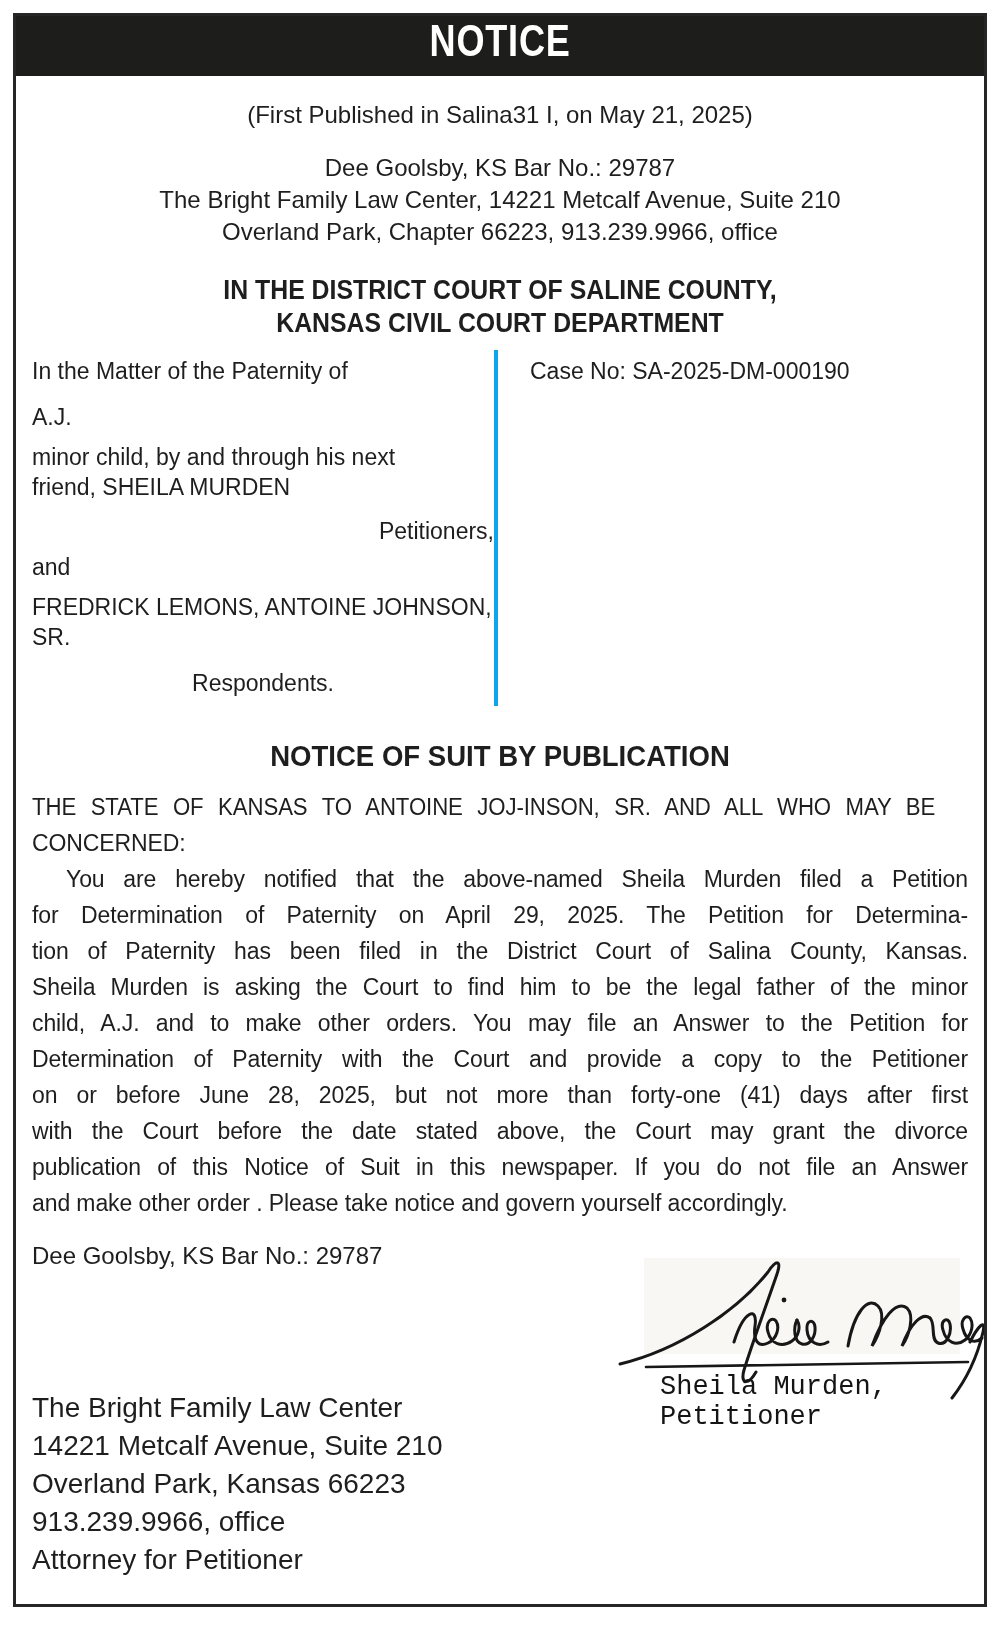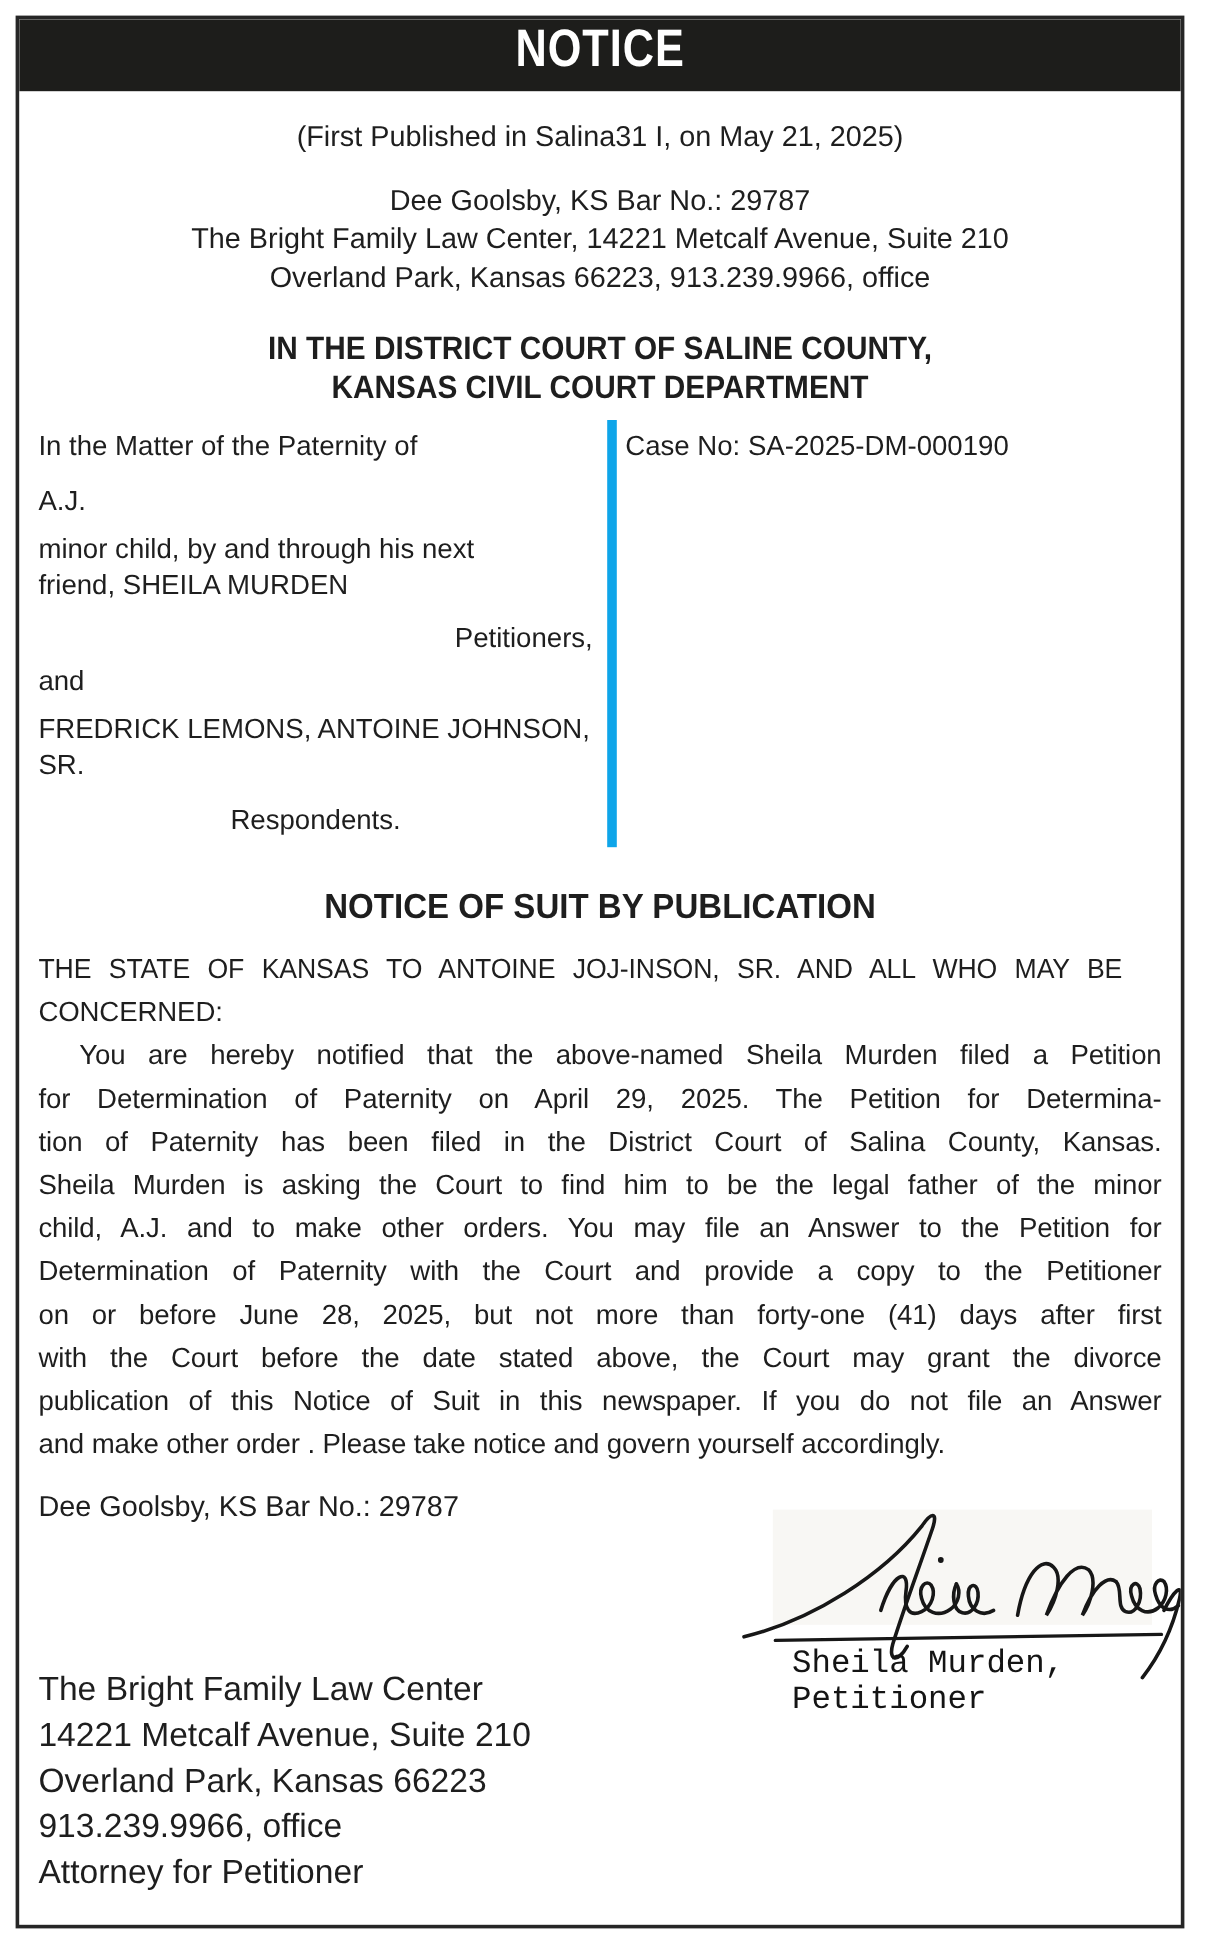"Overland Park, Kansas 66223," div { text: Kansas -> Chapter }
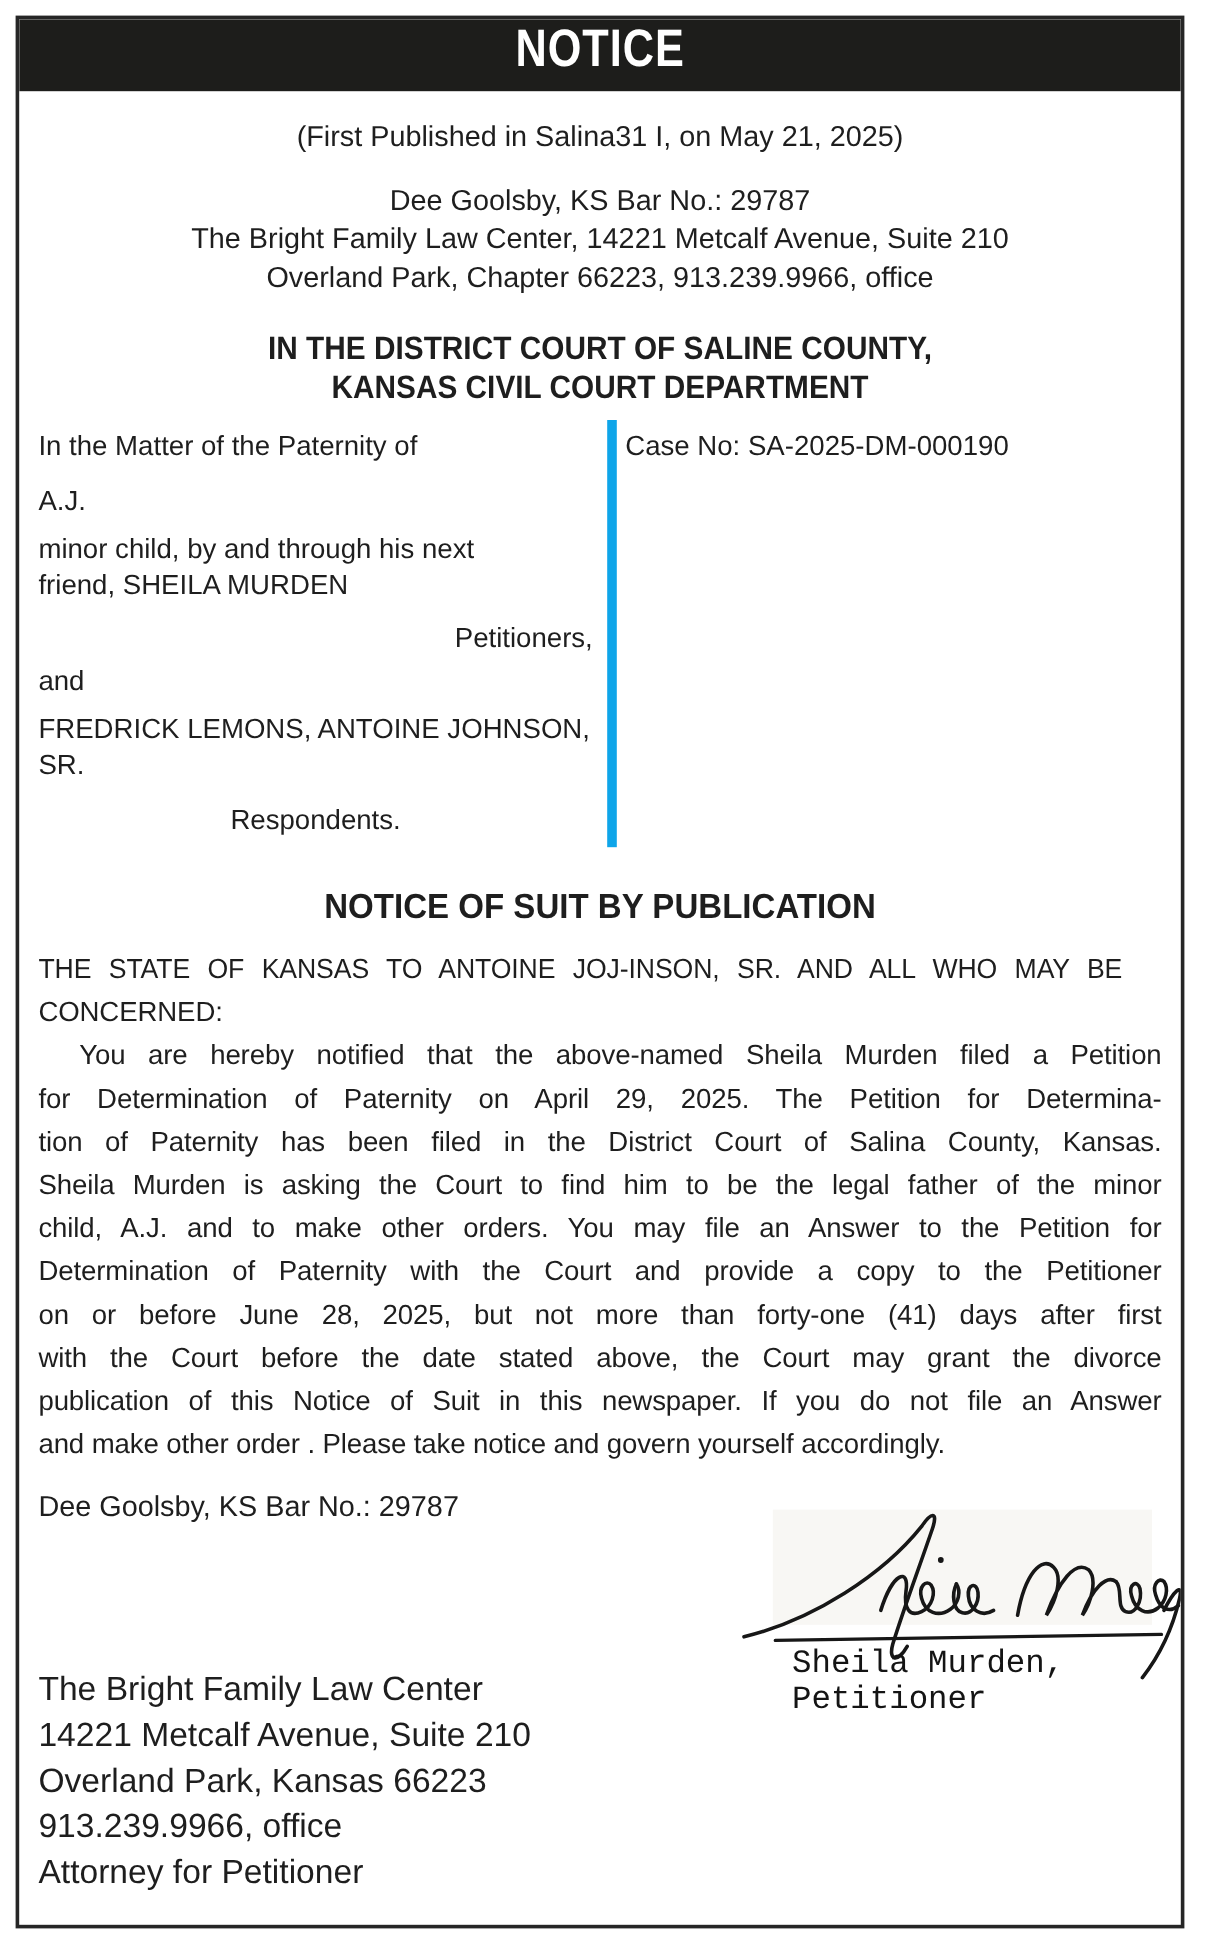"In the Matter of the" .cap-left { border-right: 8px solid #0ea5e9 -> 4px solid #0ea5e9; padding-right: 12px -> none }
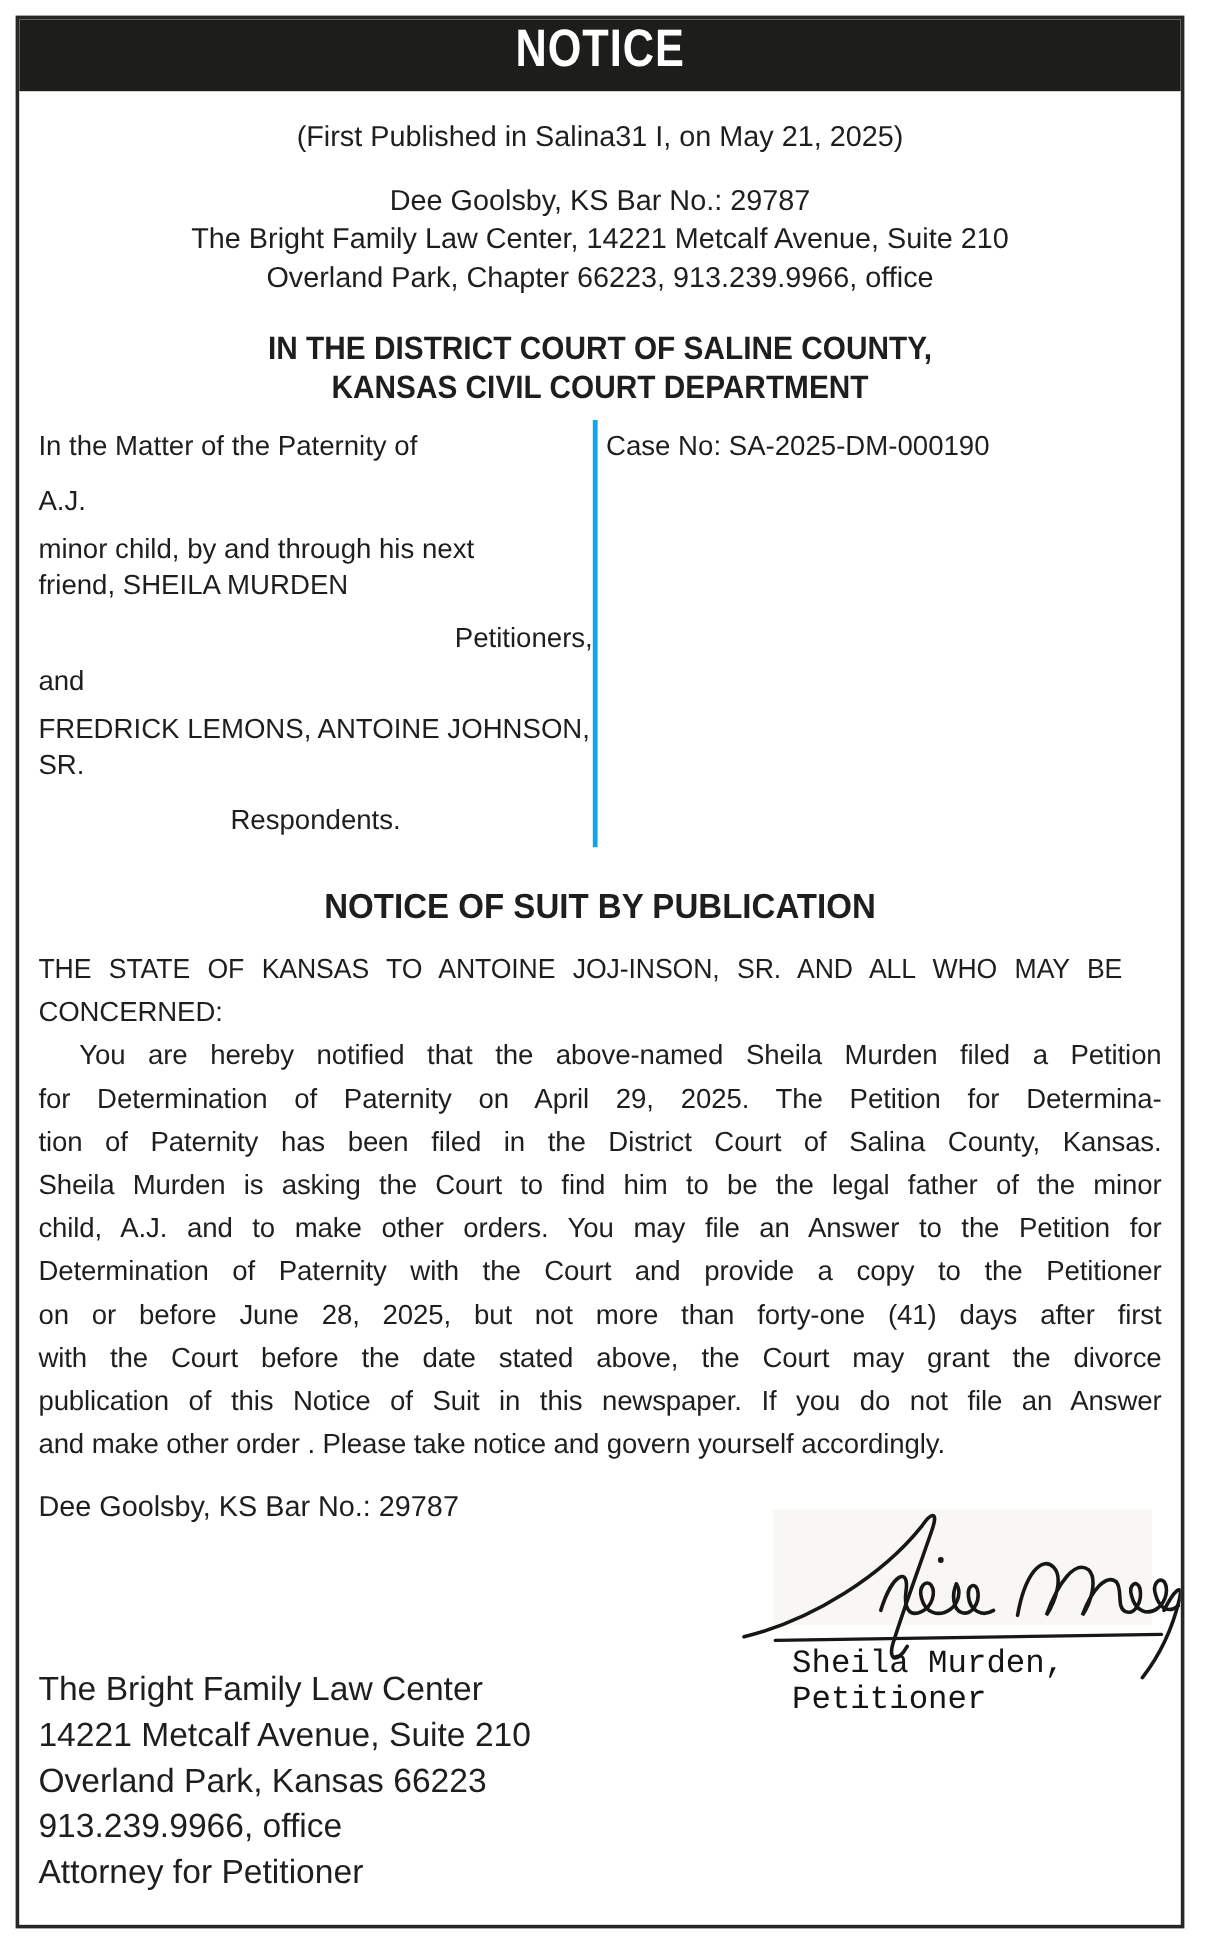"Case No: SA-2025-DM-000190" .cap-right { padding-left: 7px -> 32px }
